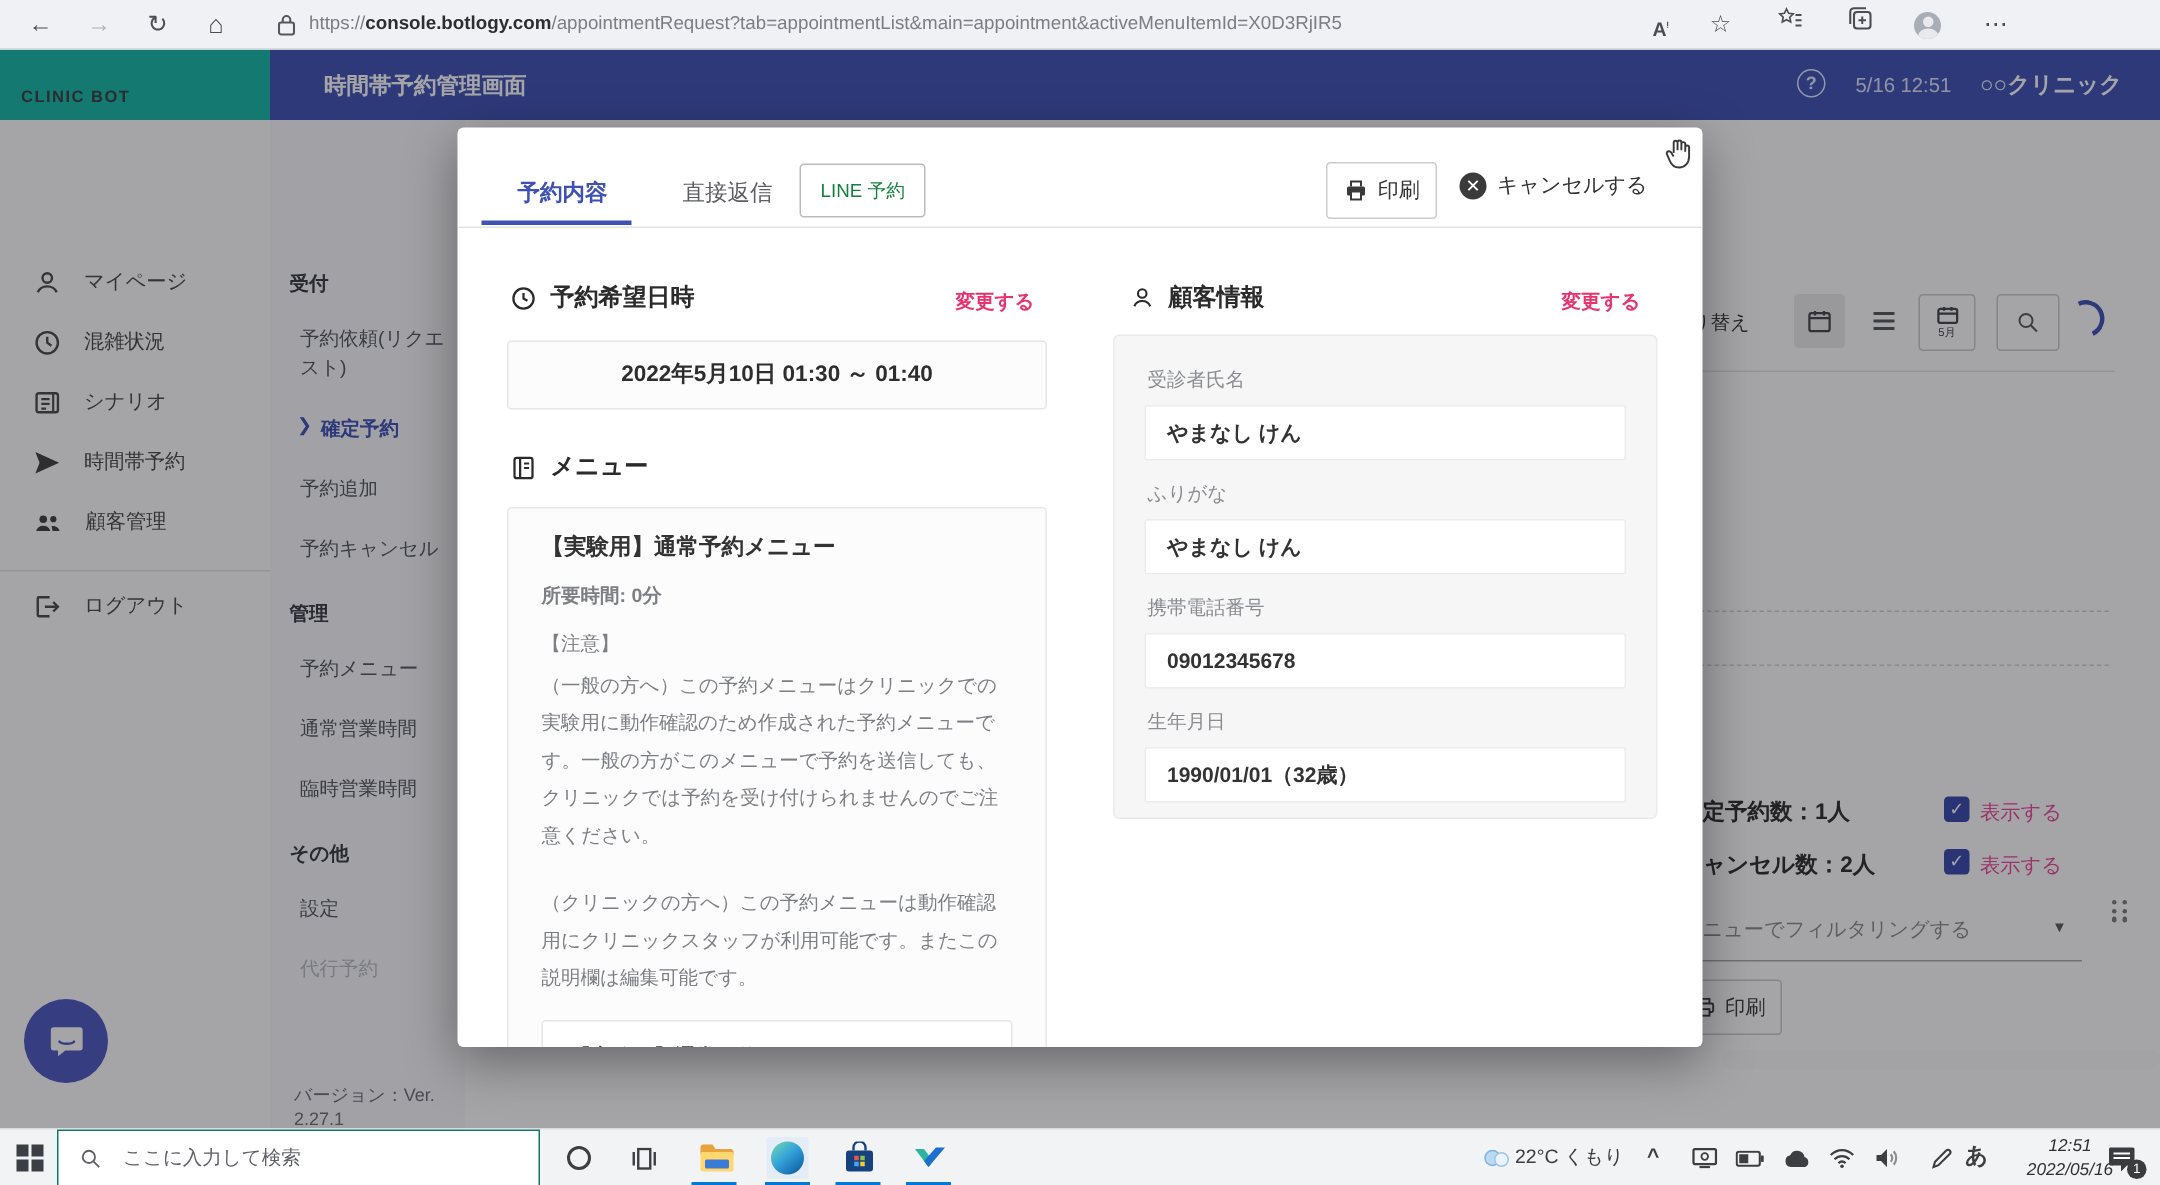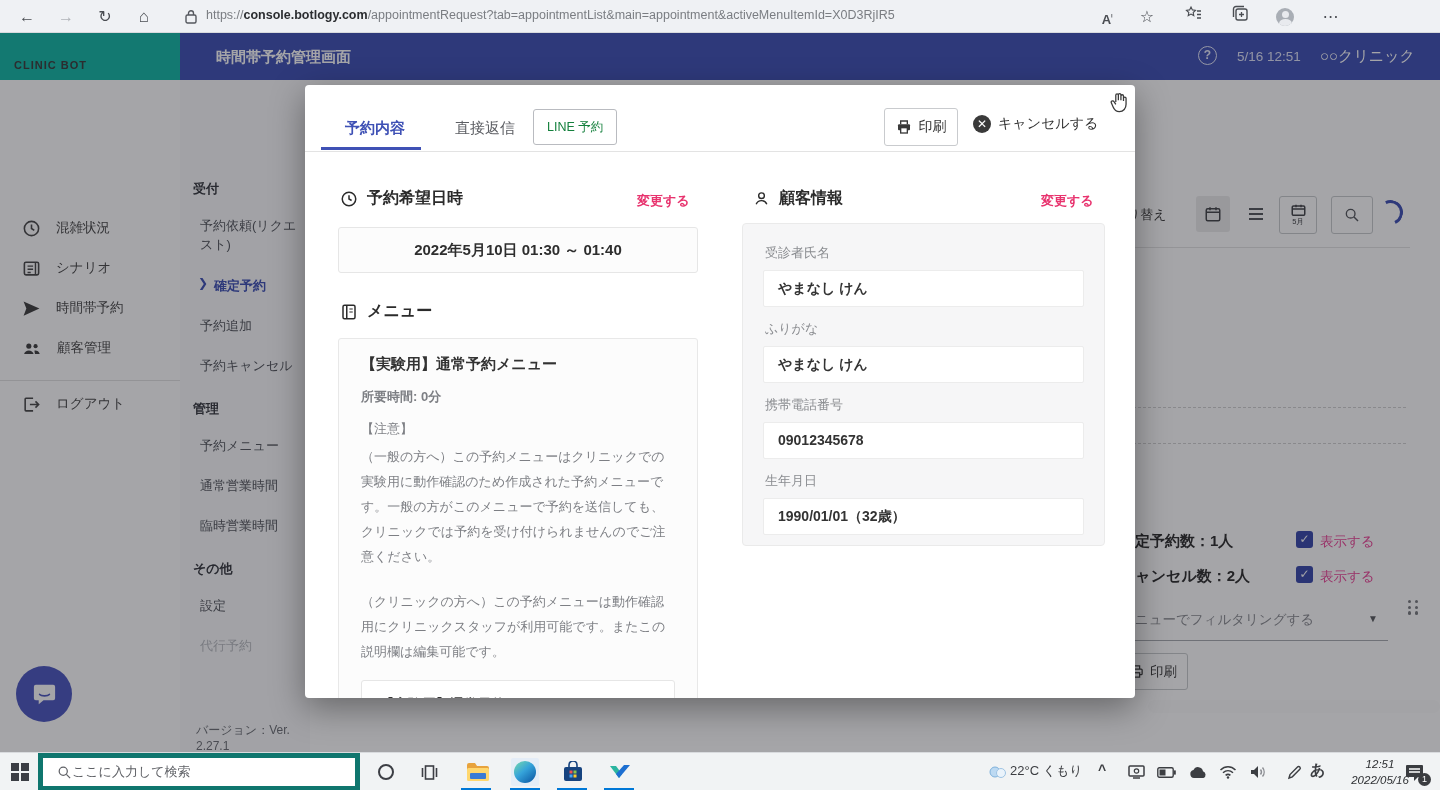"○○クリニック" #appbar .clinic { font-weight: normal -> bold }
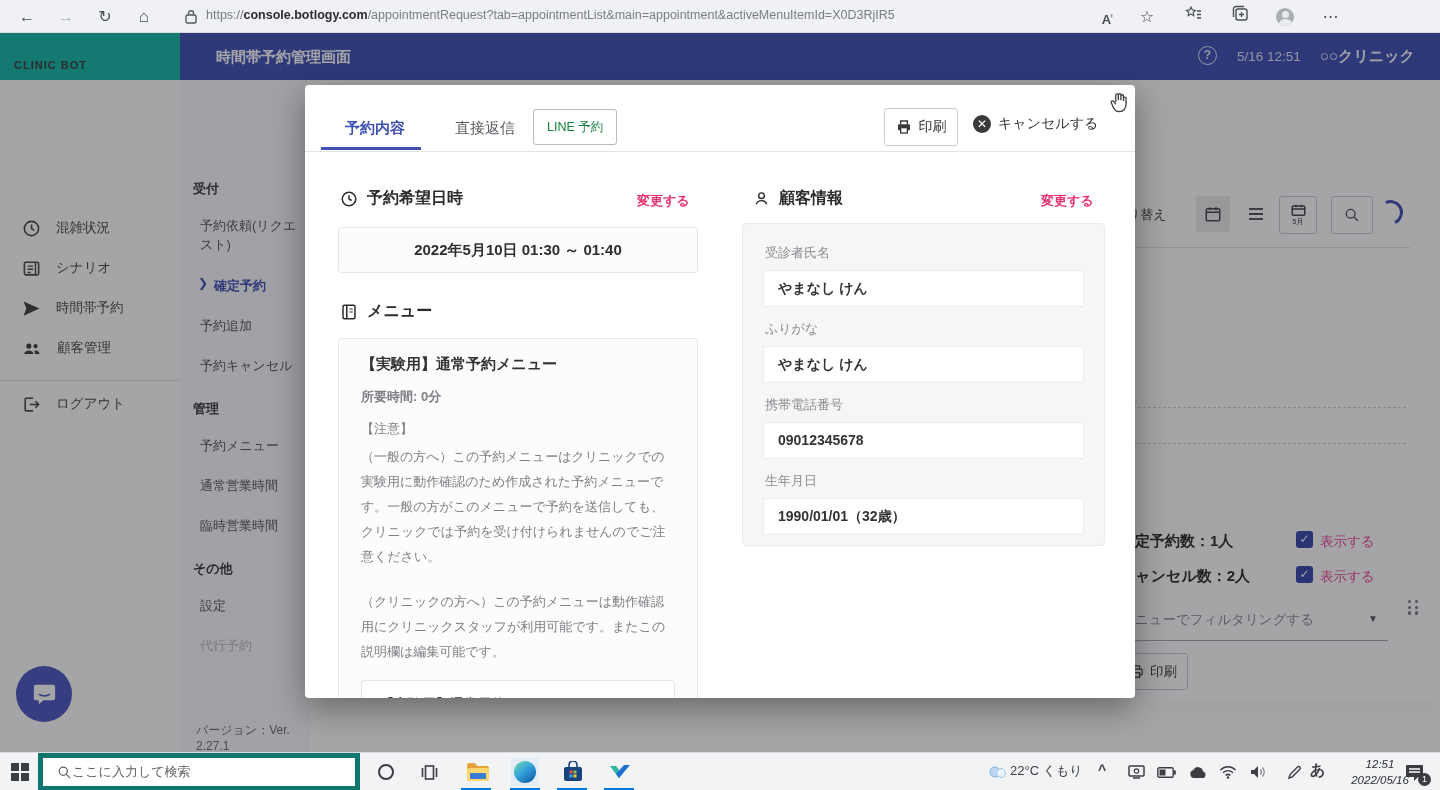"マイページ" div.srow { html: none -> <div> <svg> <circle></circle> <path></path> </svg> <span>マイページ</span> </div> }
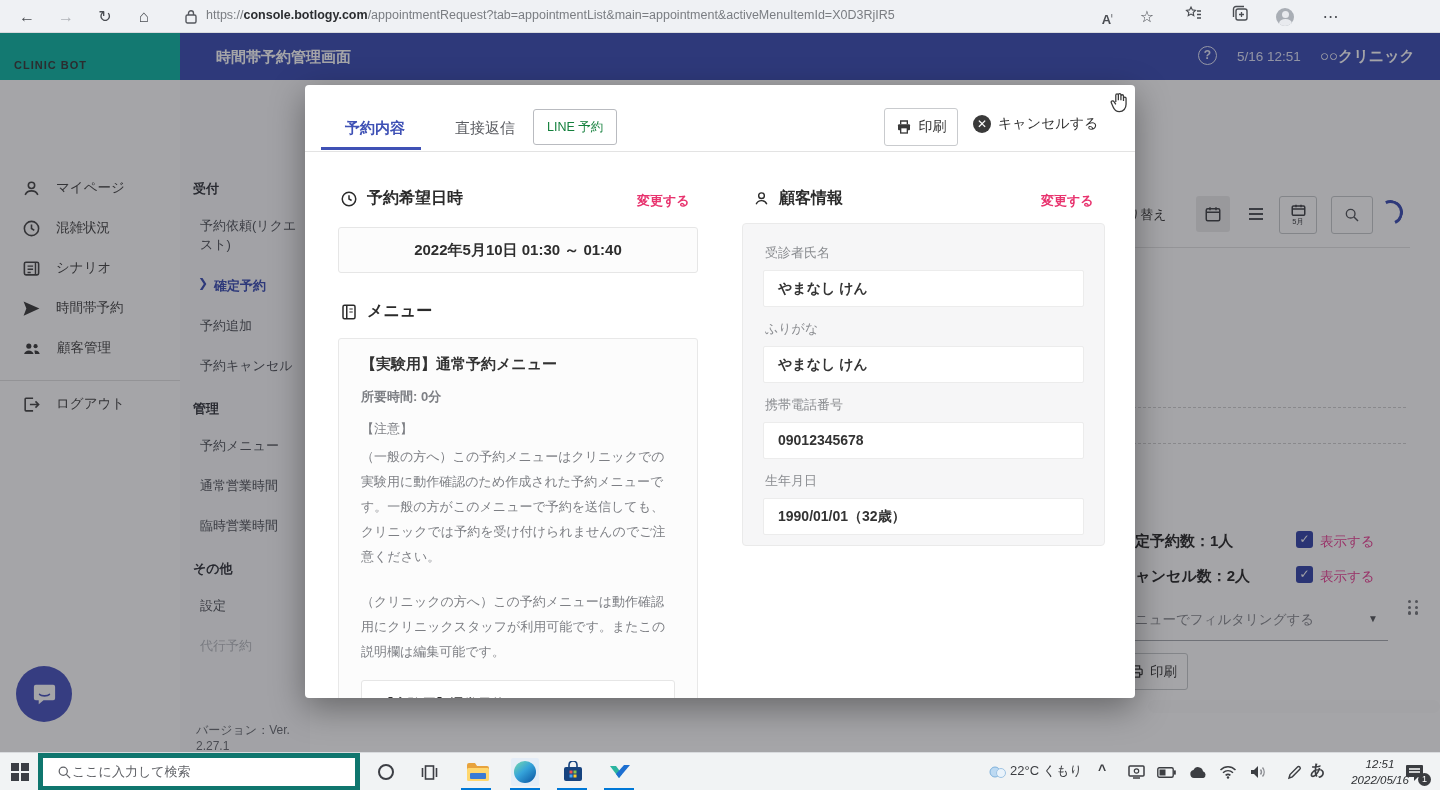"ここに入力して検索" #tsearch { border: 5px solid #0f766e -> 1px solid #0f766e; gap: none -> 14px }
